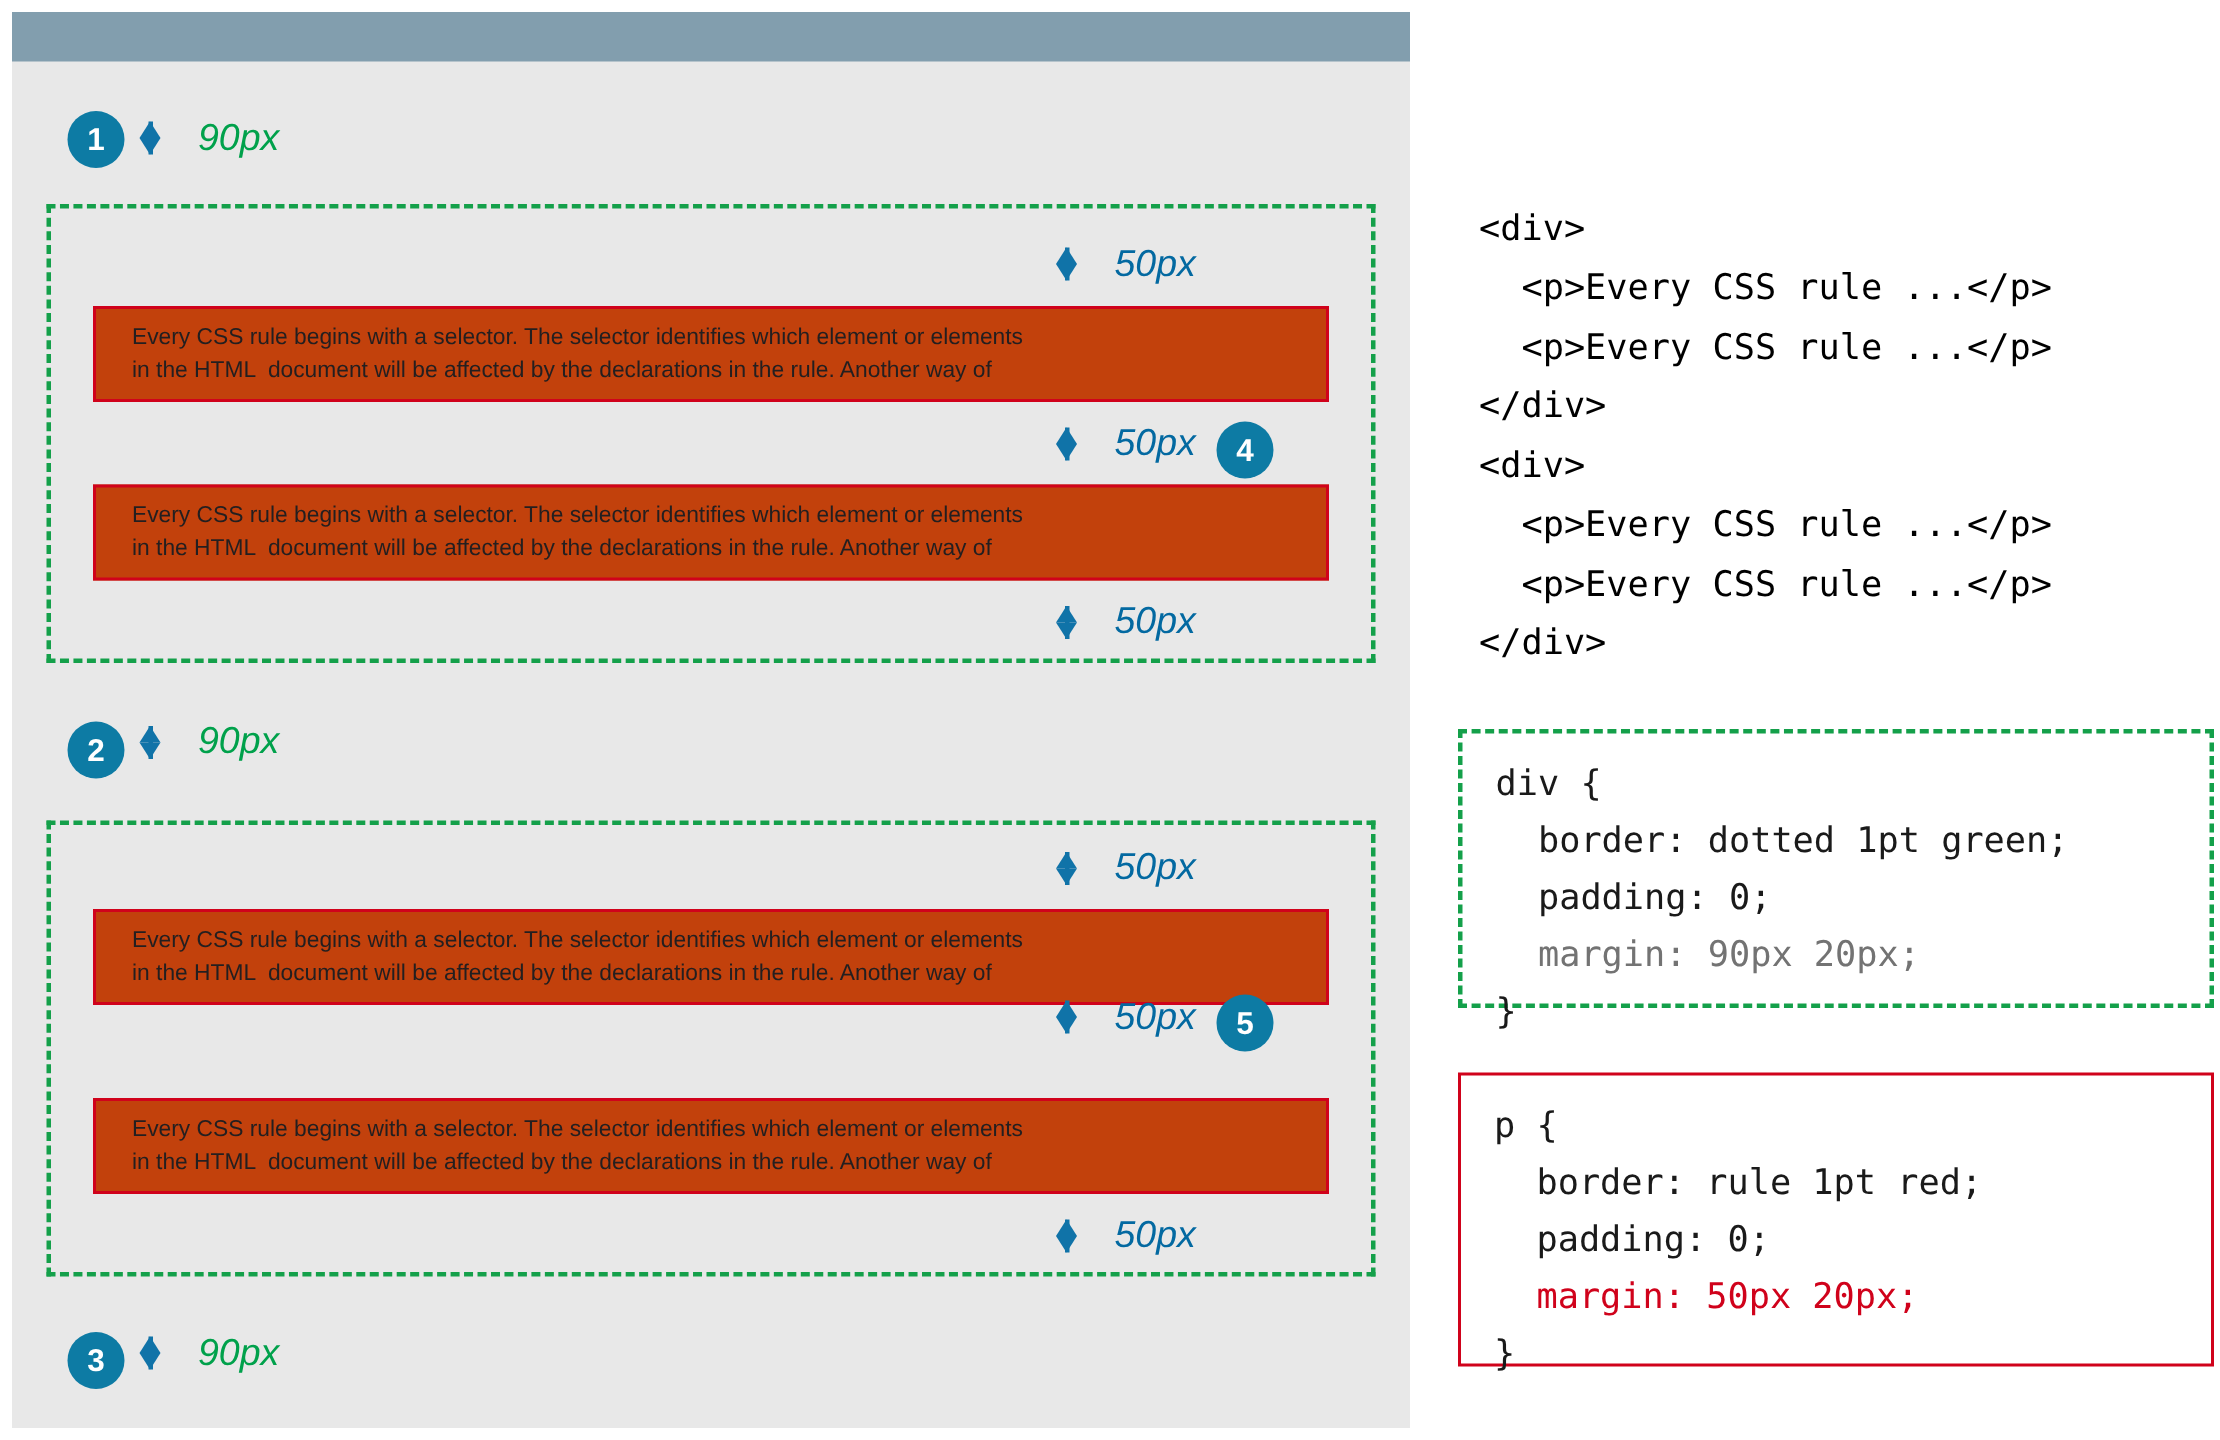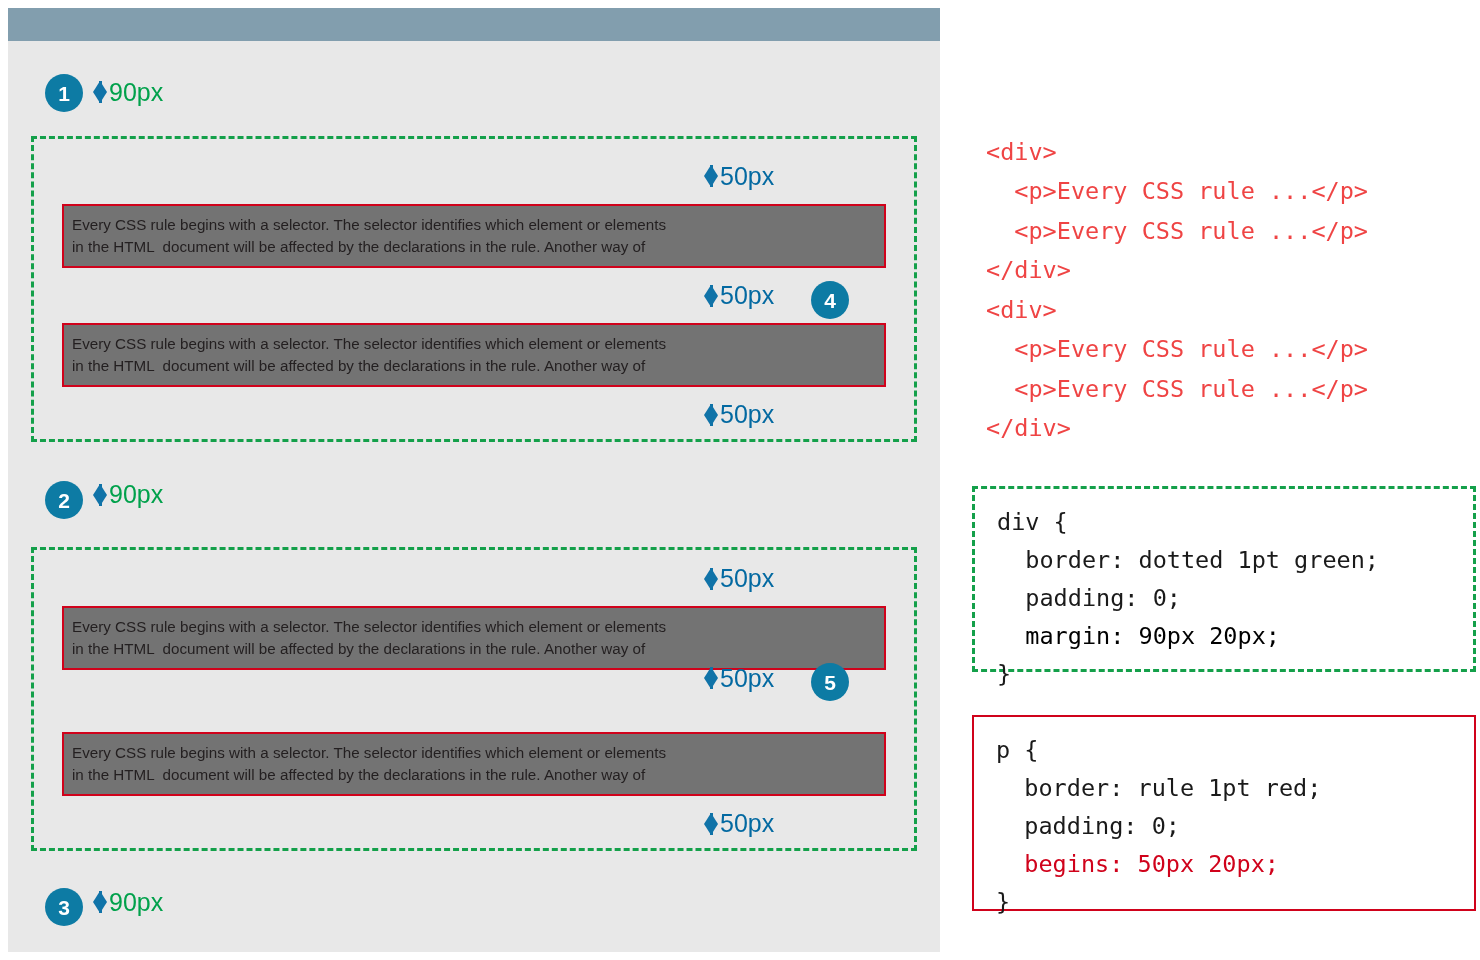"90px" .measure-label { font-style: none -> italic; margin-left: 2px -> 25px }
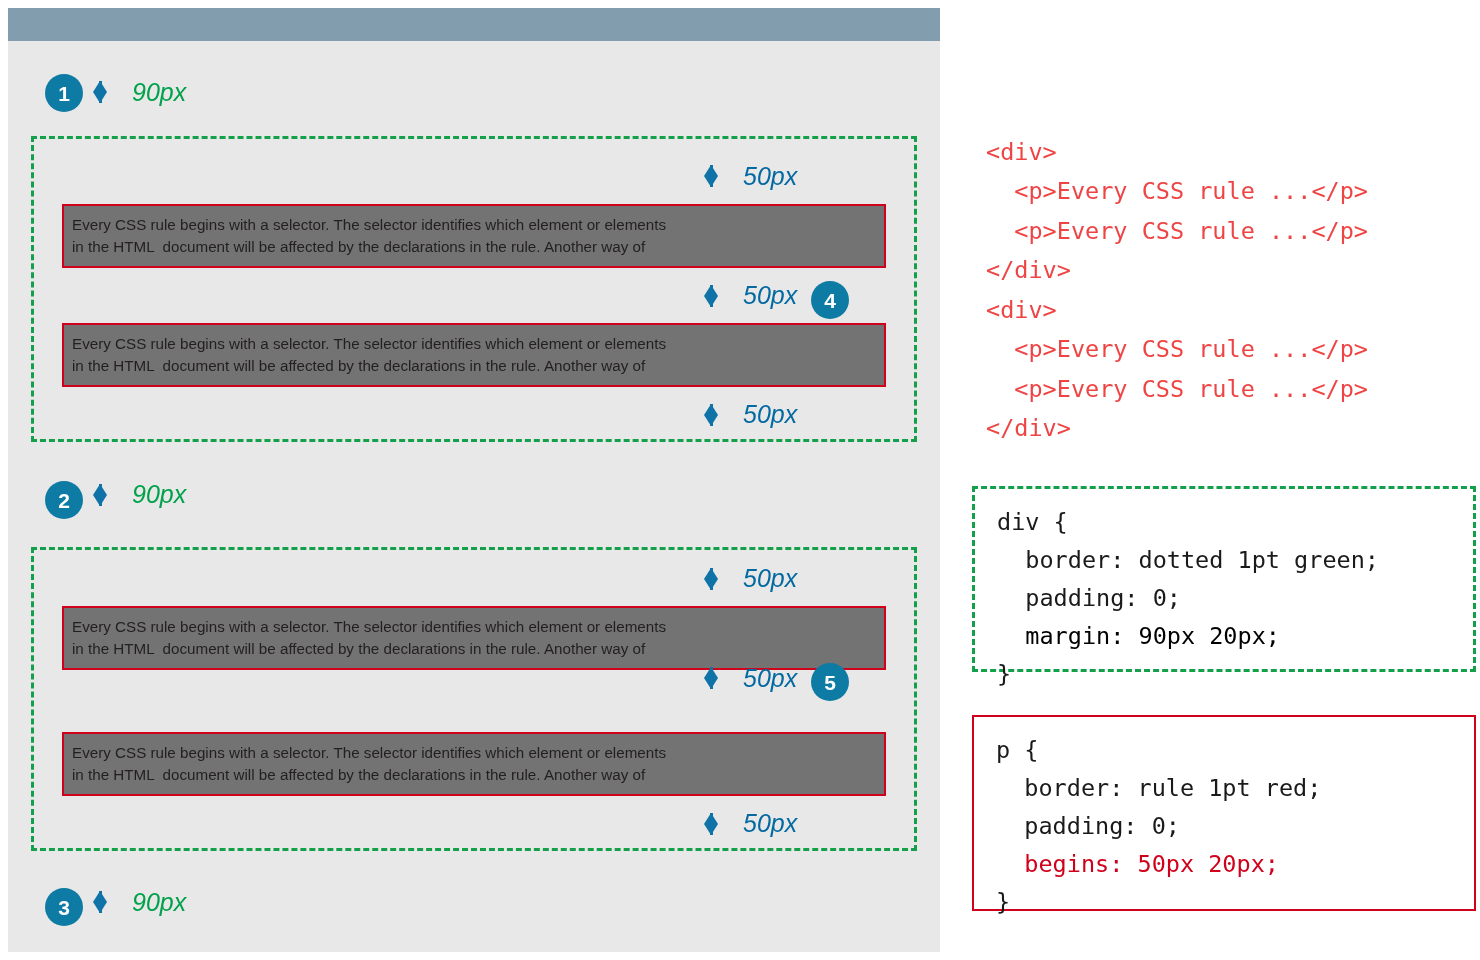"<div>" #html-snippet { color: #ef4444 -> #000000 }
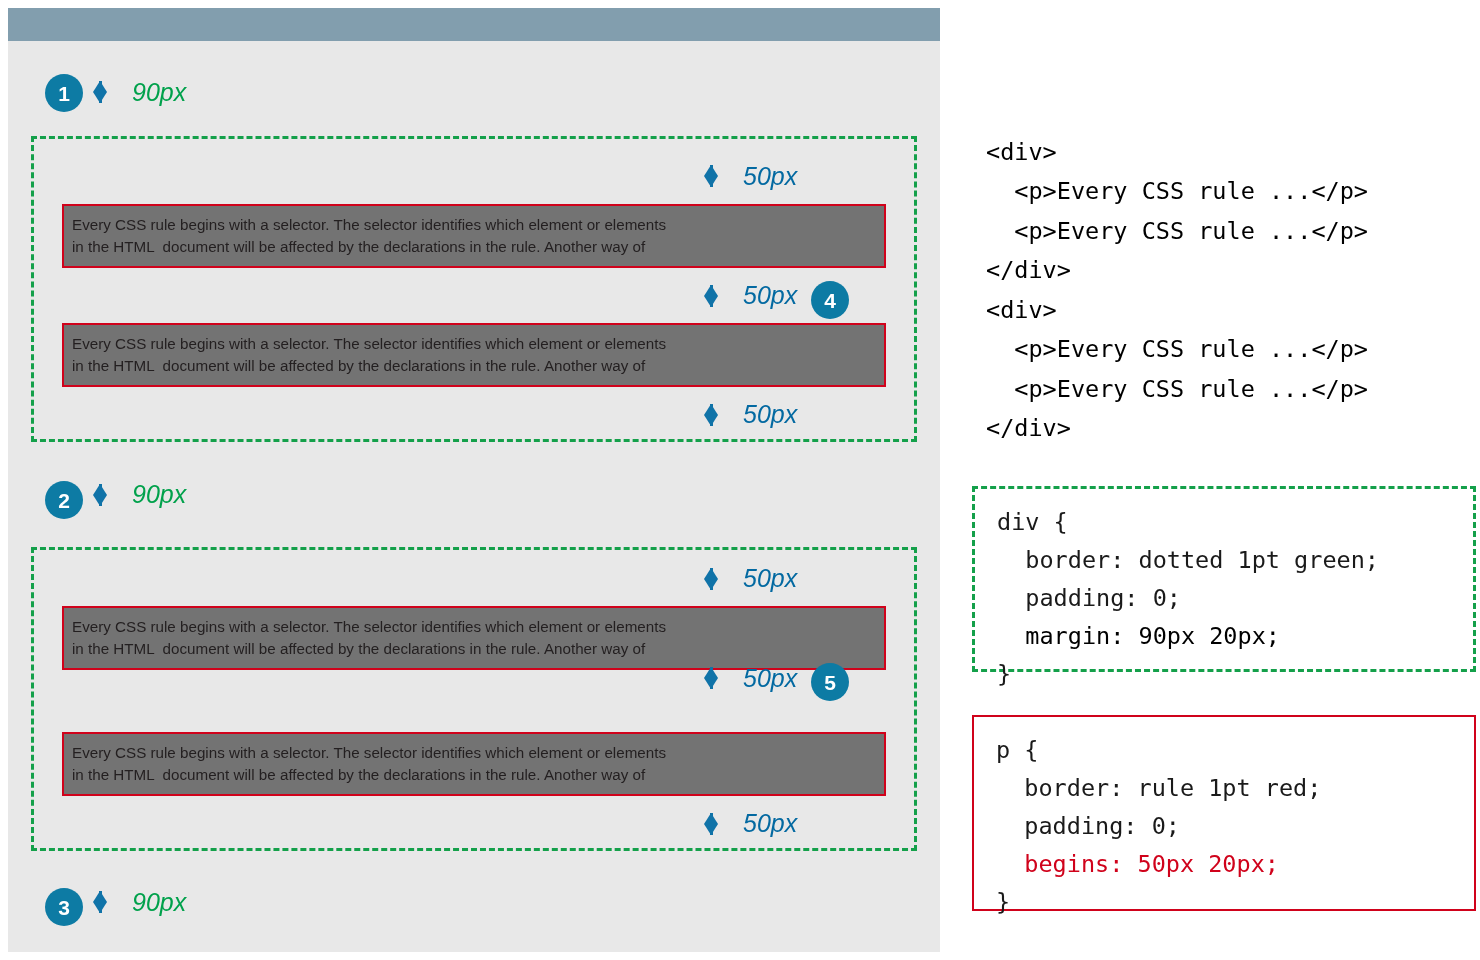"Every CSS rule begins with" .p-box { background: #737373 -> #c2410c; padding: 0 6px 0 8px -> 0 6px 0 24px }
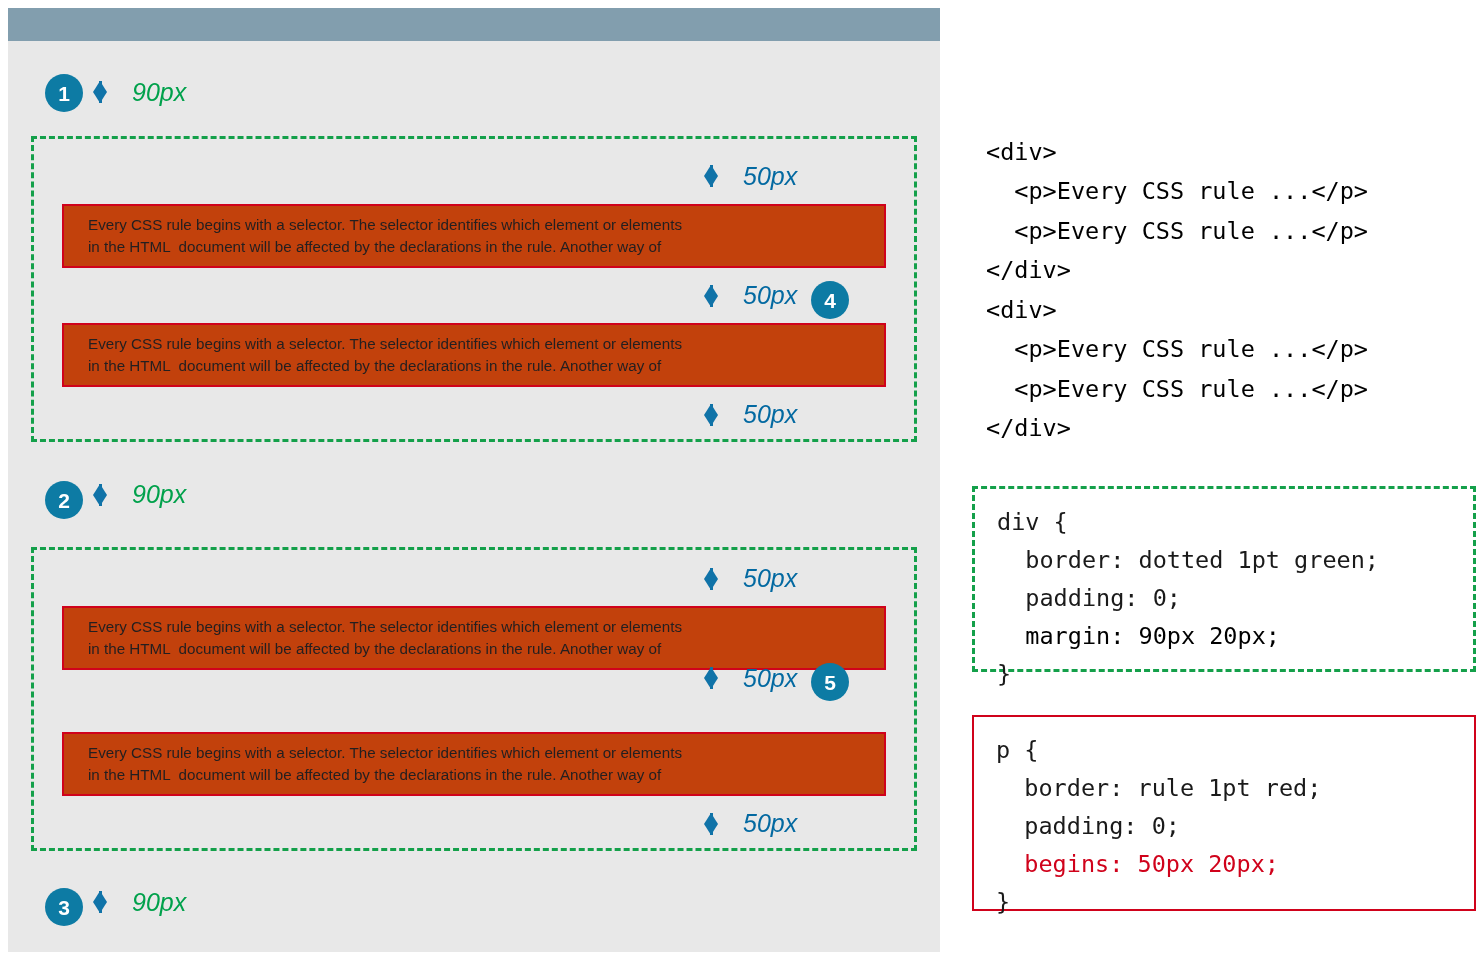"margin: 90px 20px;" .code-green { color: #000000 -> #737373 }
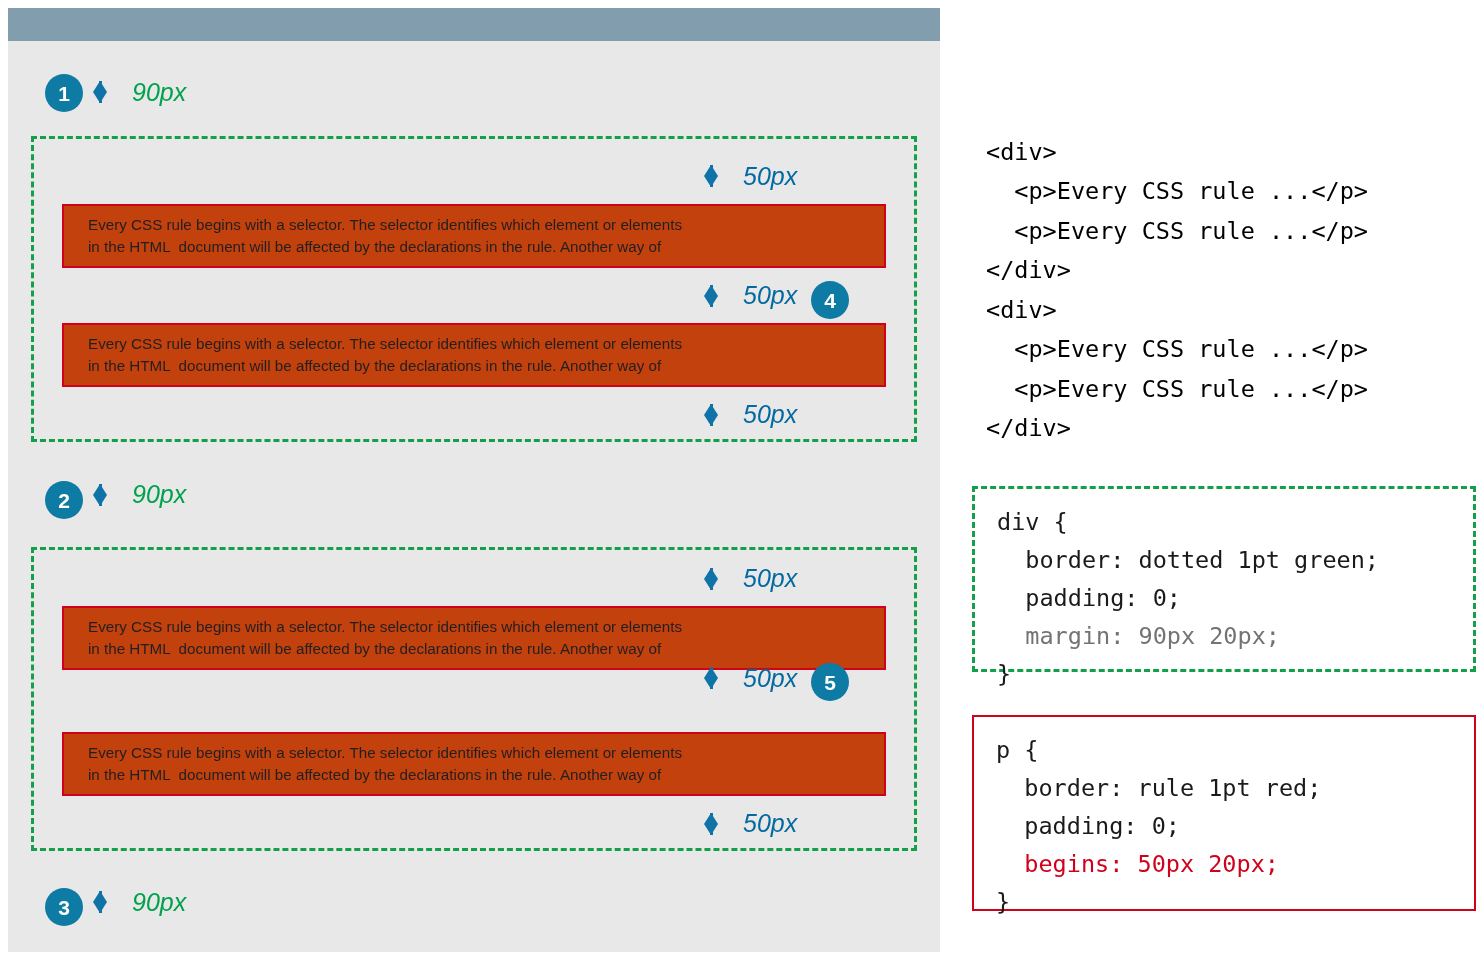"begins: 50px 20px;" span.code-red { text: begins -> margin }
